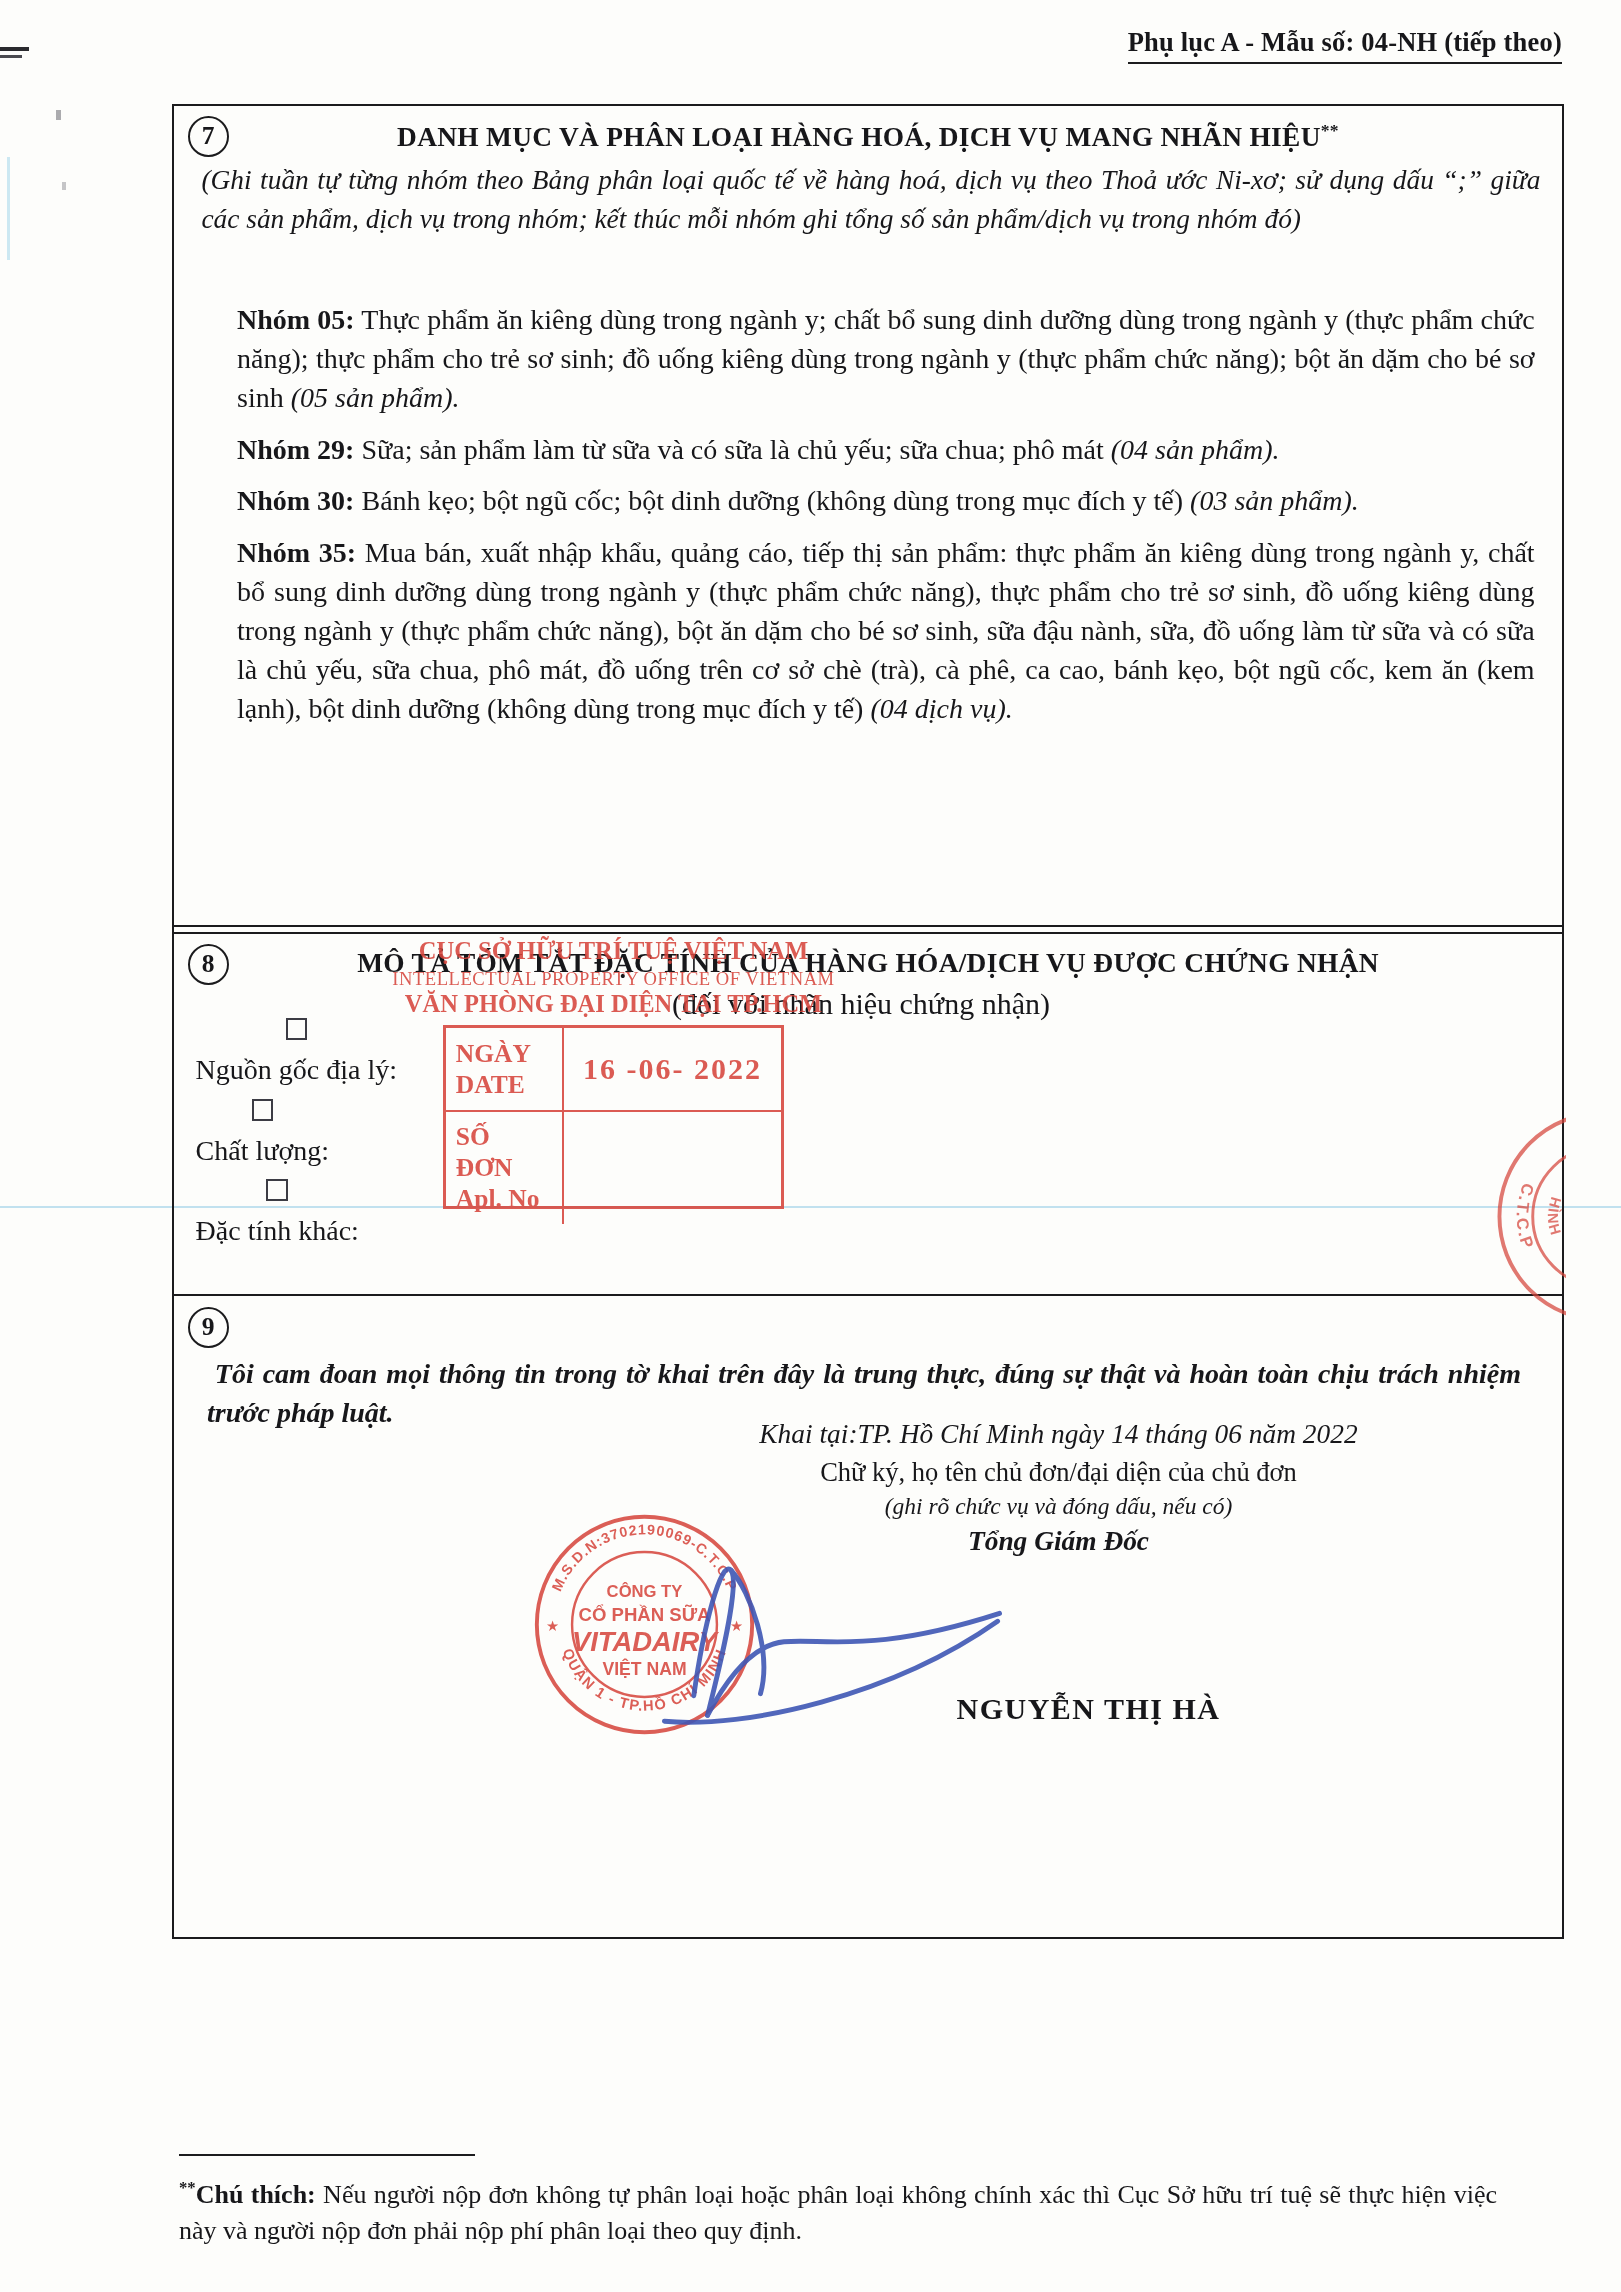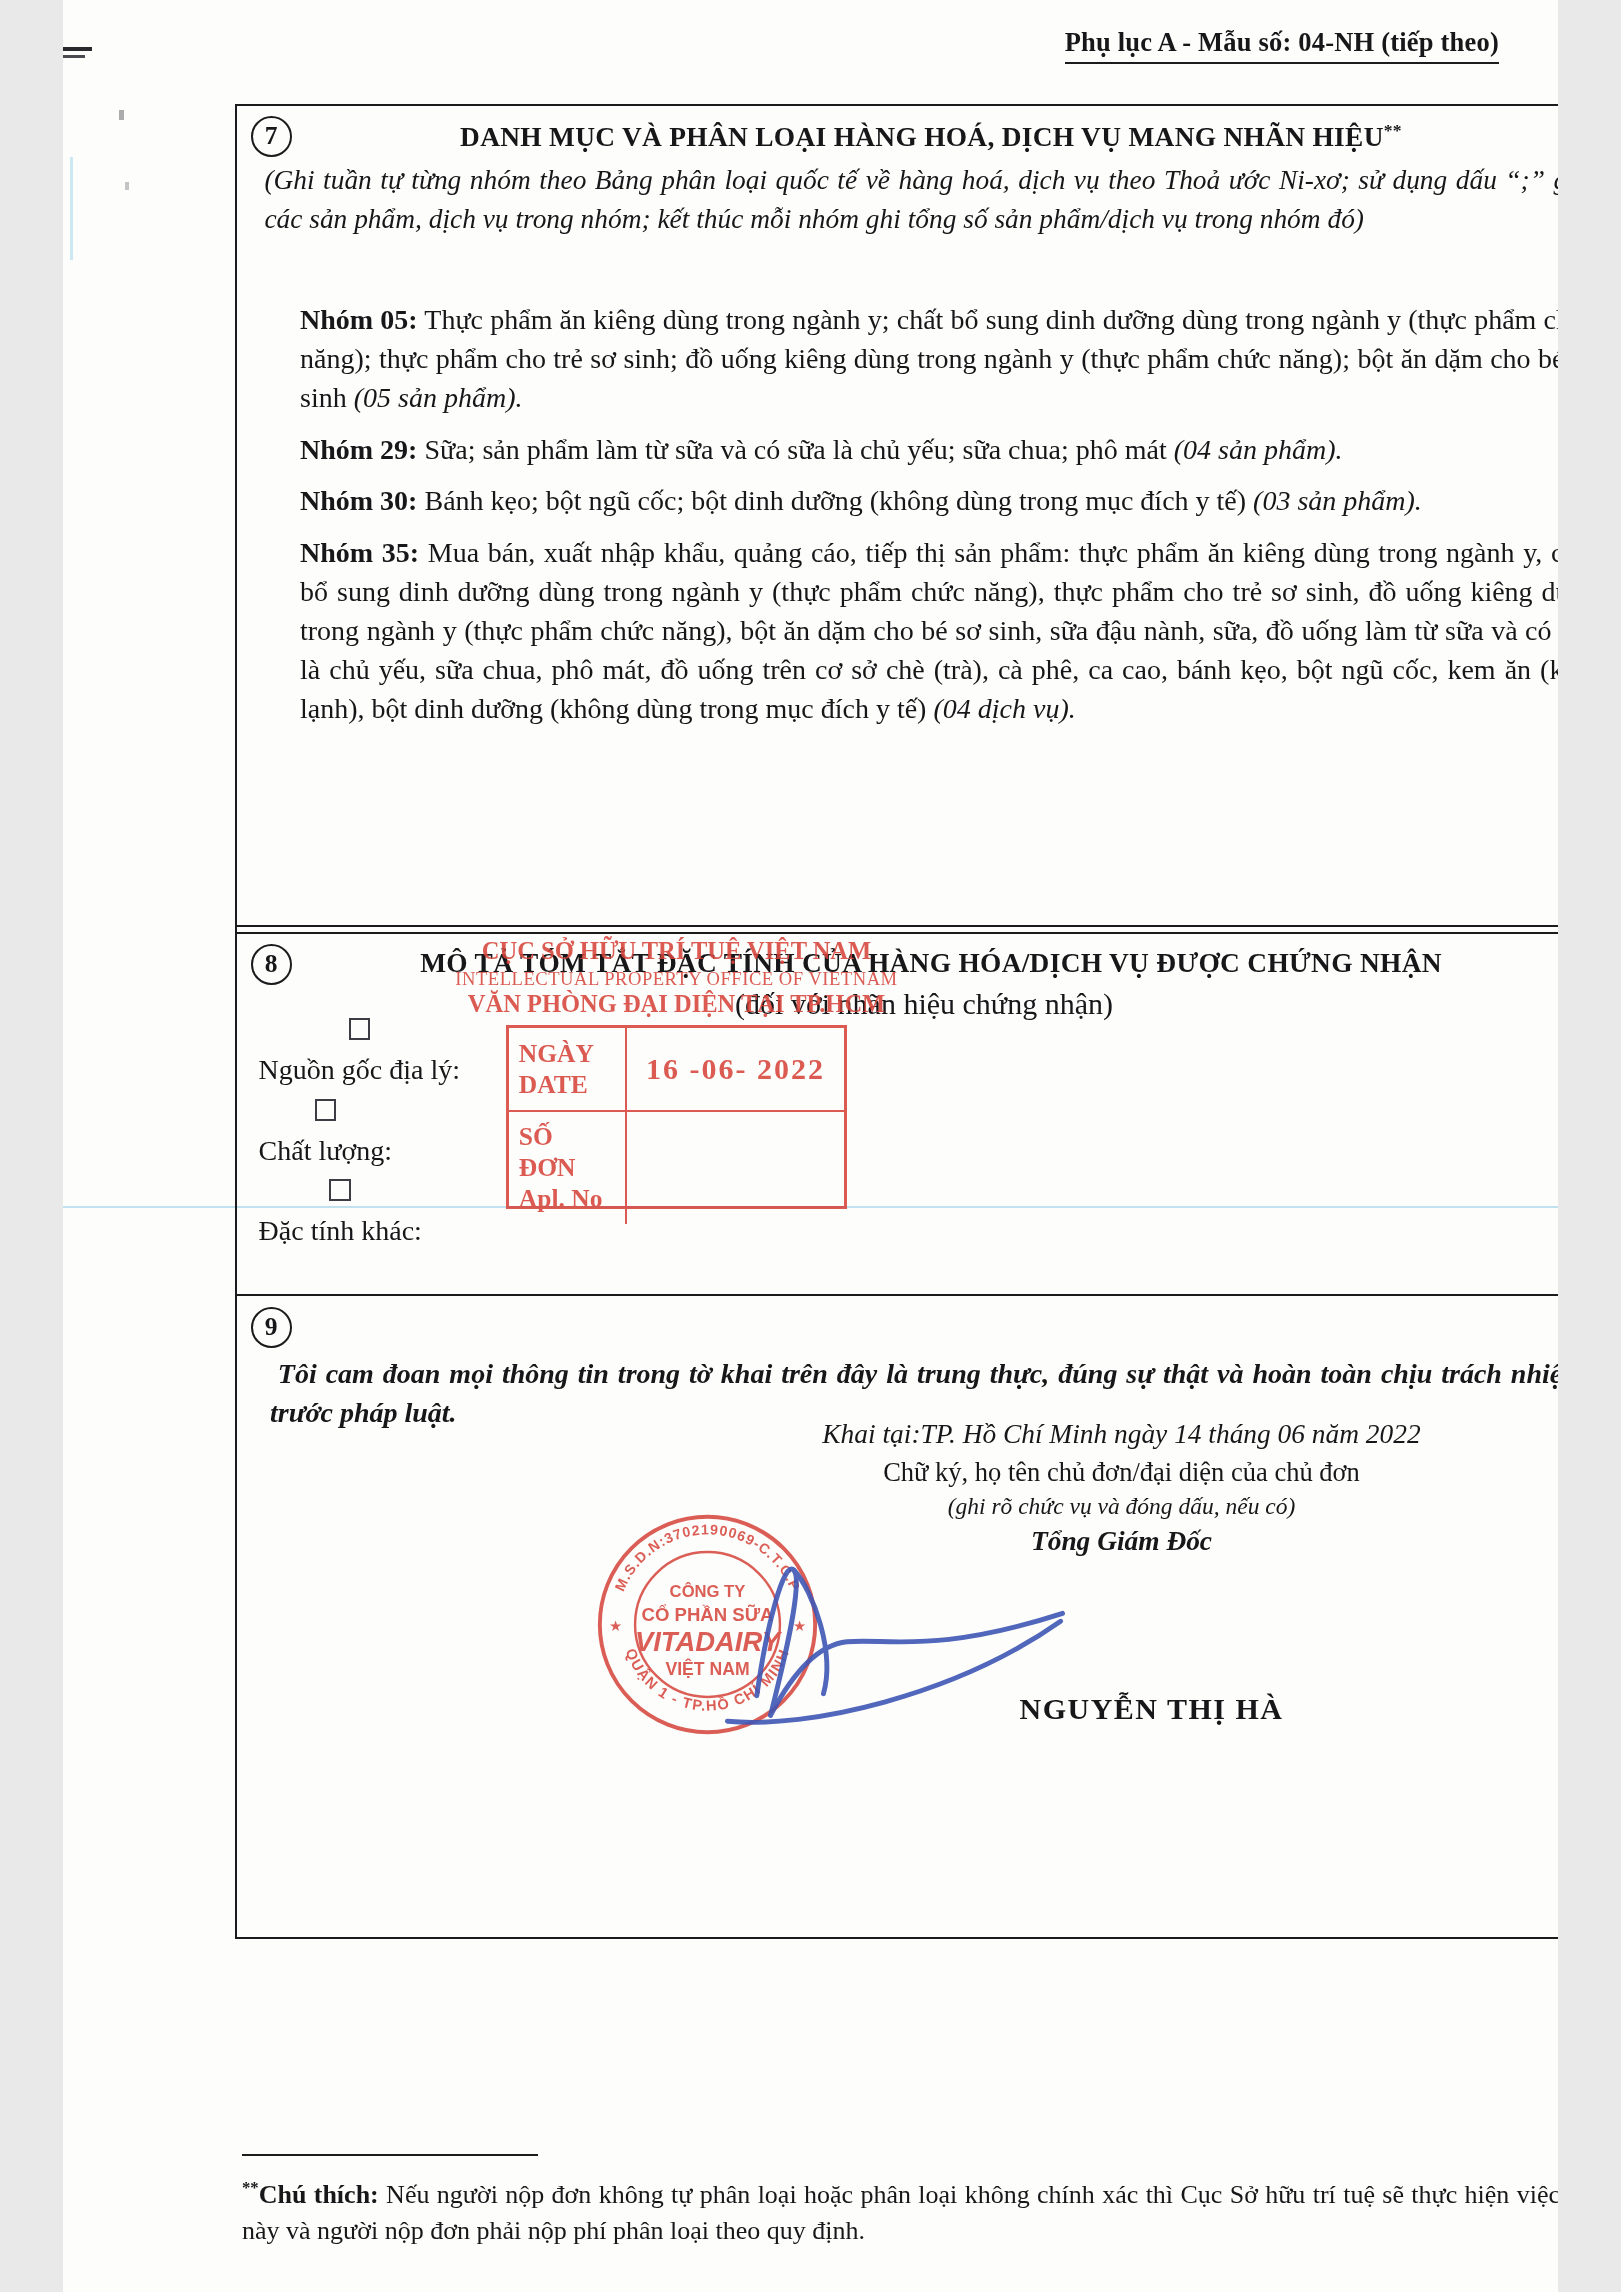"Phụ lục A - Mẫu" .page { width: 1495px -> 1621px }
